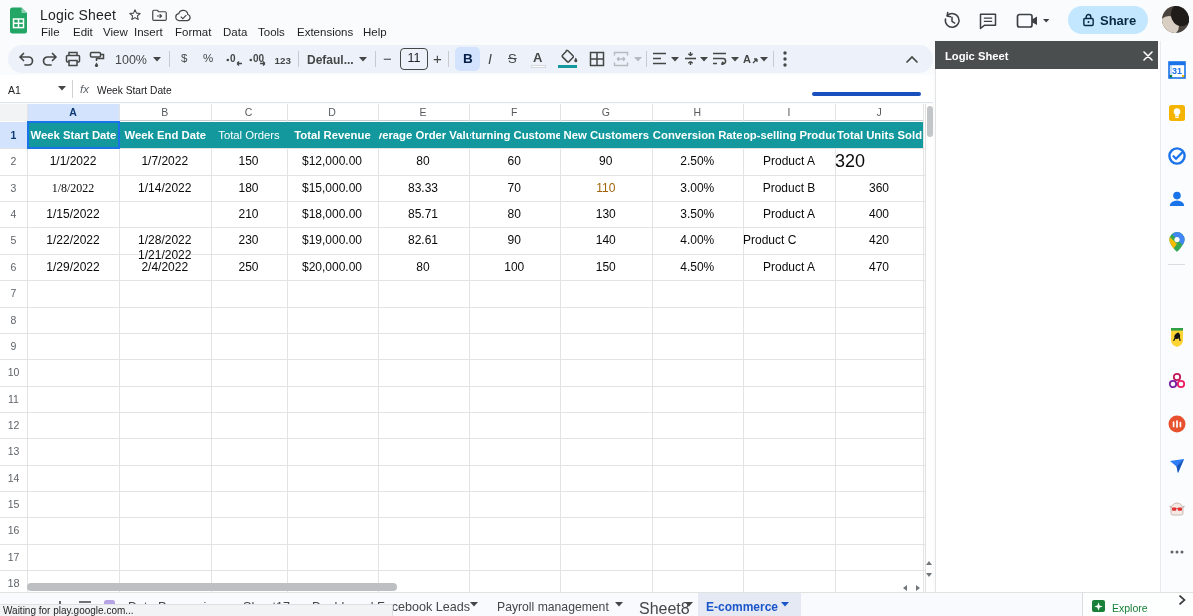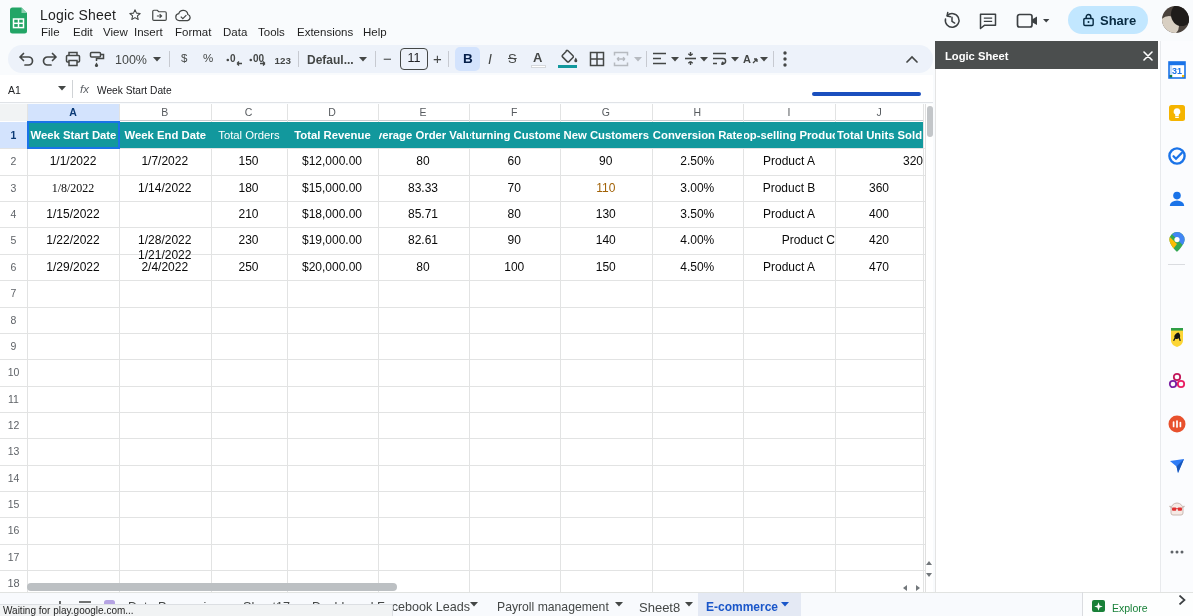"320" div { font-size: 12px -> 18px; padding-left: 40px -> none; text-align: right -> left }
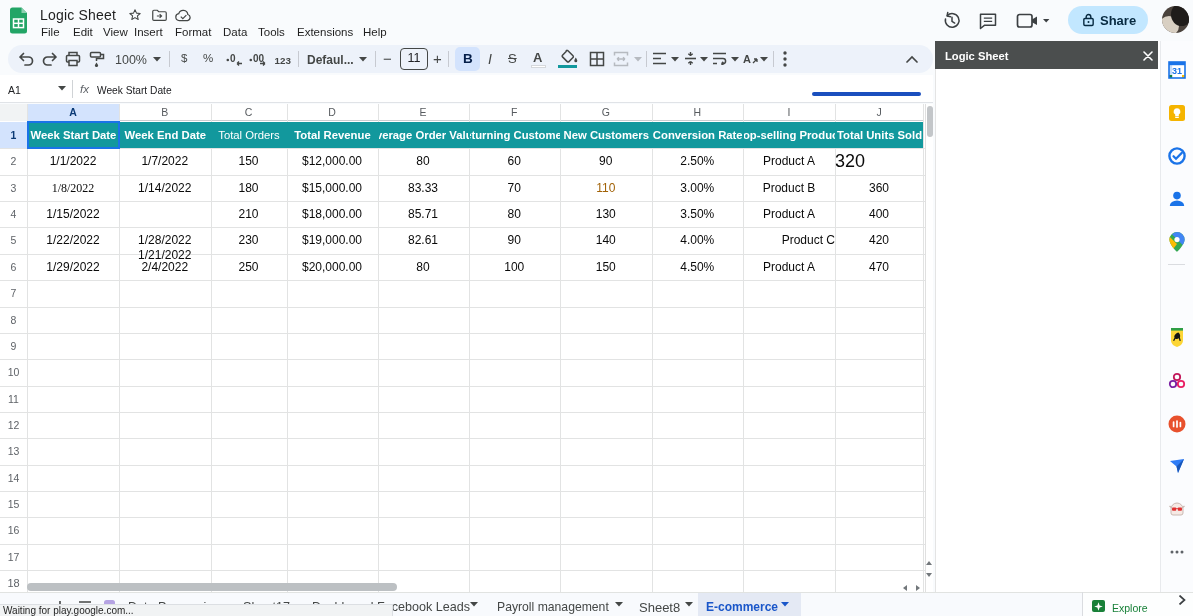"Product C" div { text-align: right -> left }
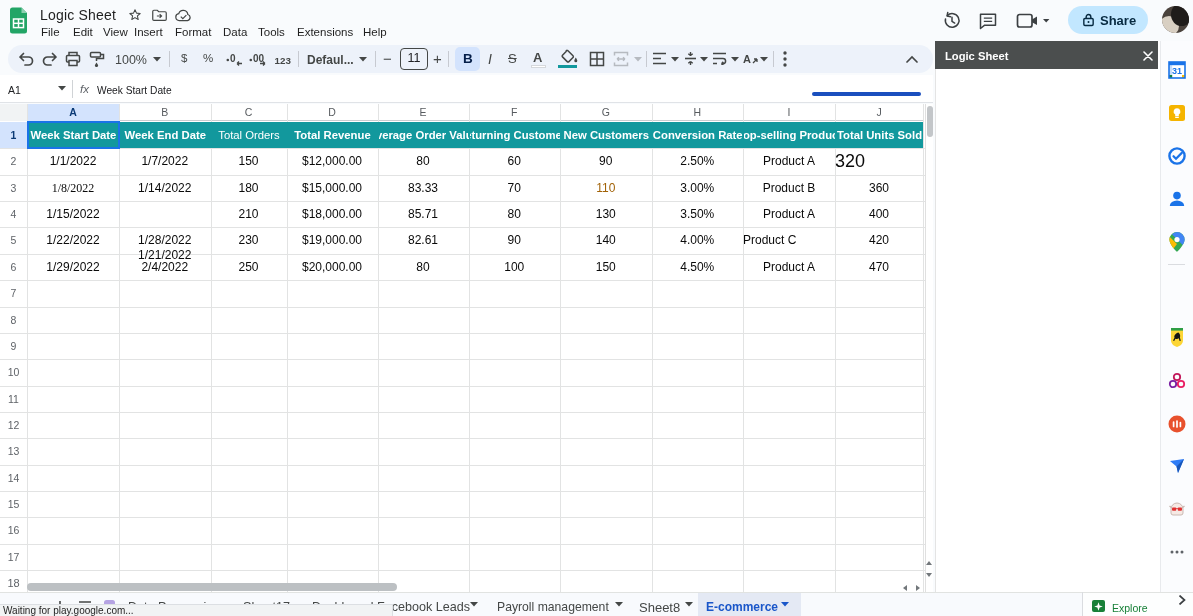"Sheet8" div { font-size: 13px -> 16px }
